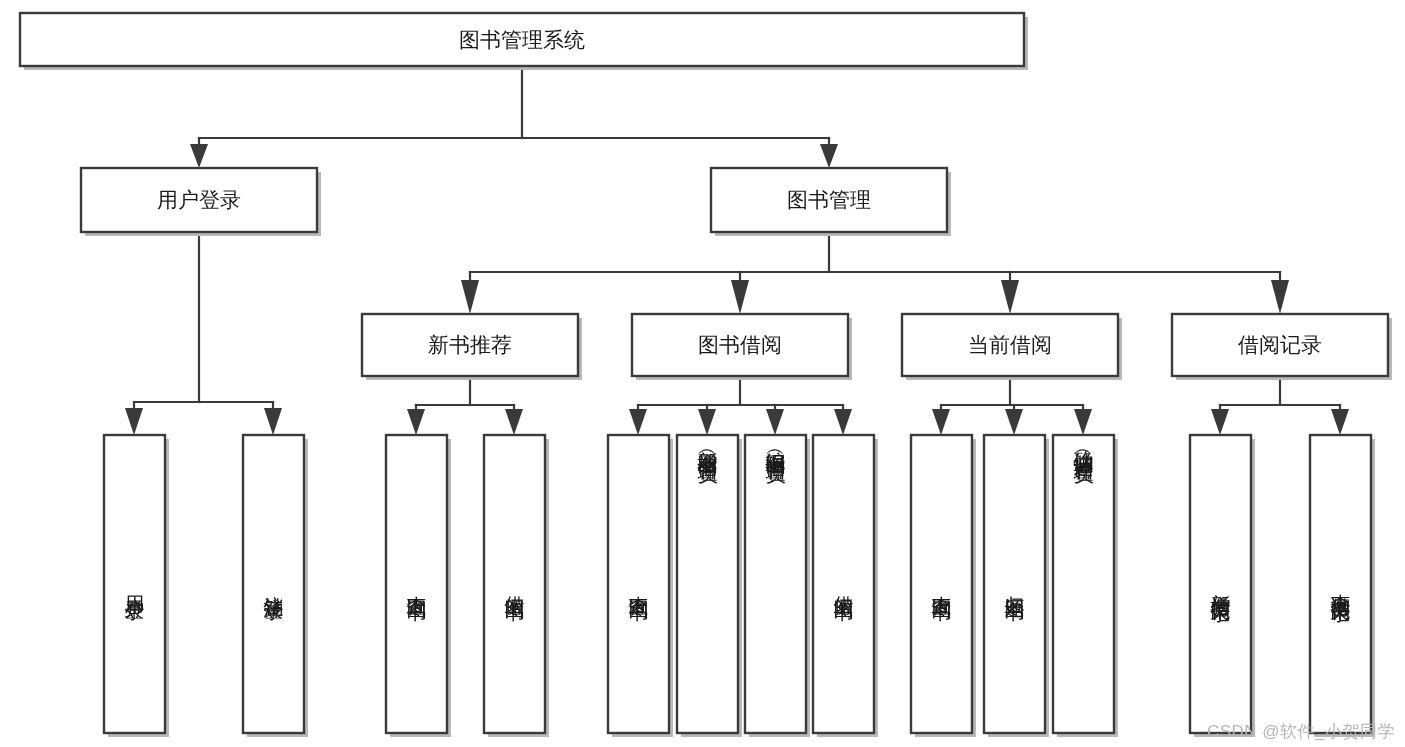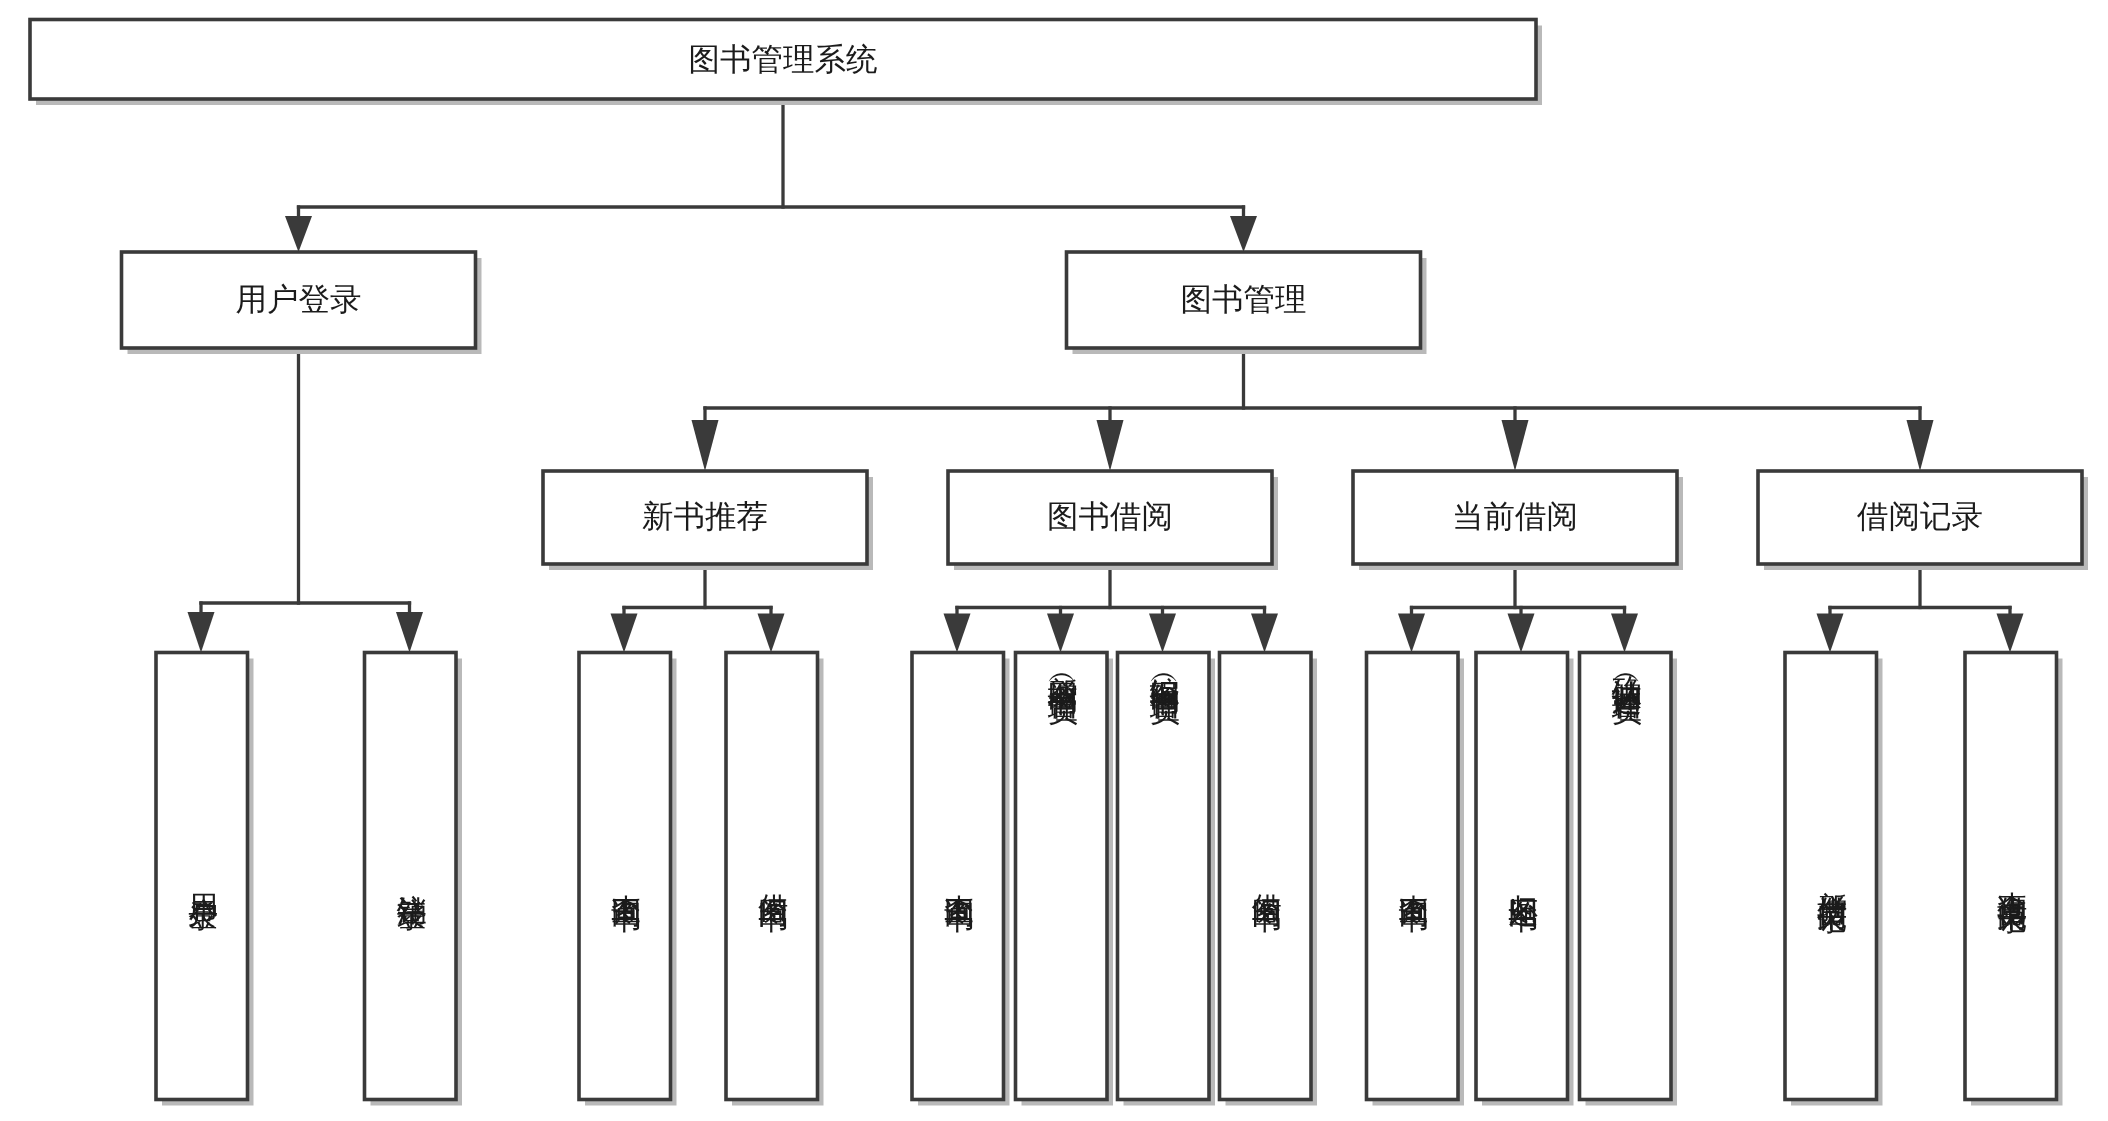"CSDN @软件_小贺同学" div { html: none -> <div>CSDN @软件_小贺同学</div> }
